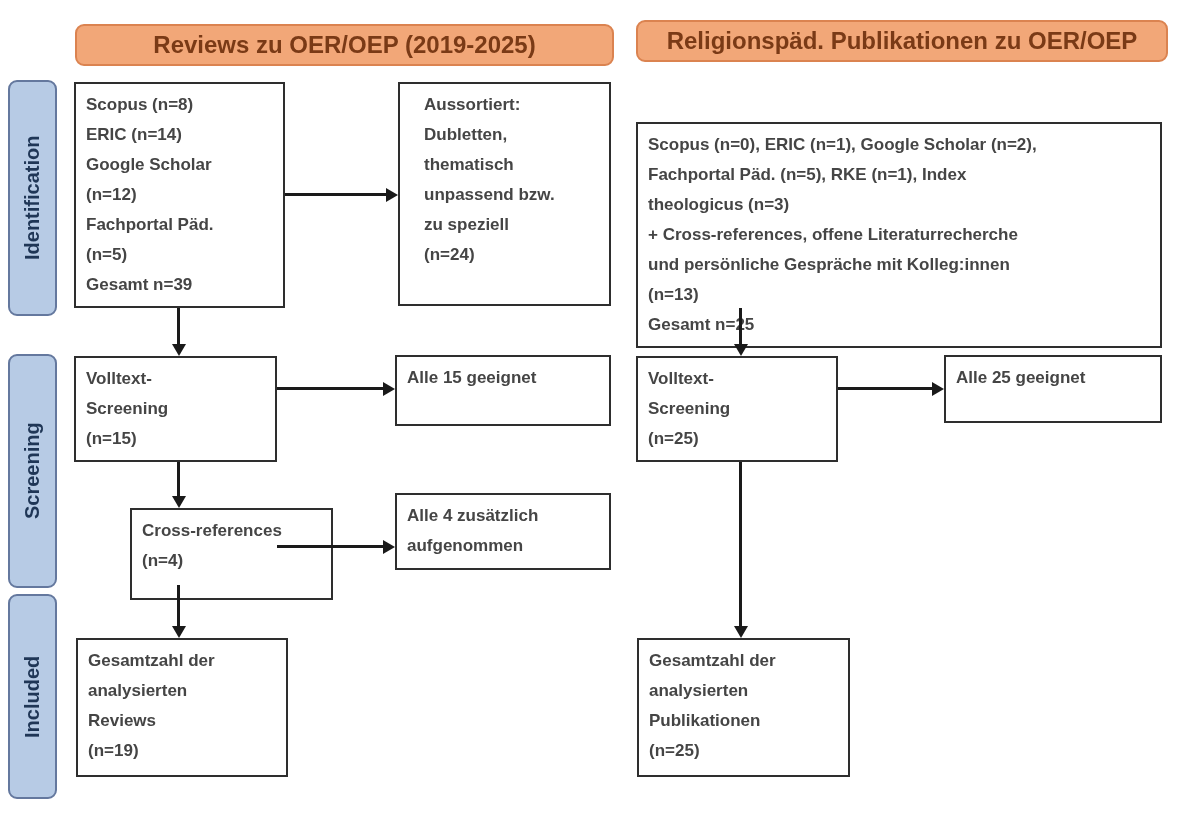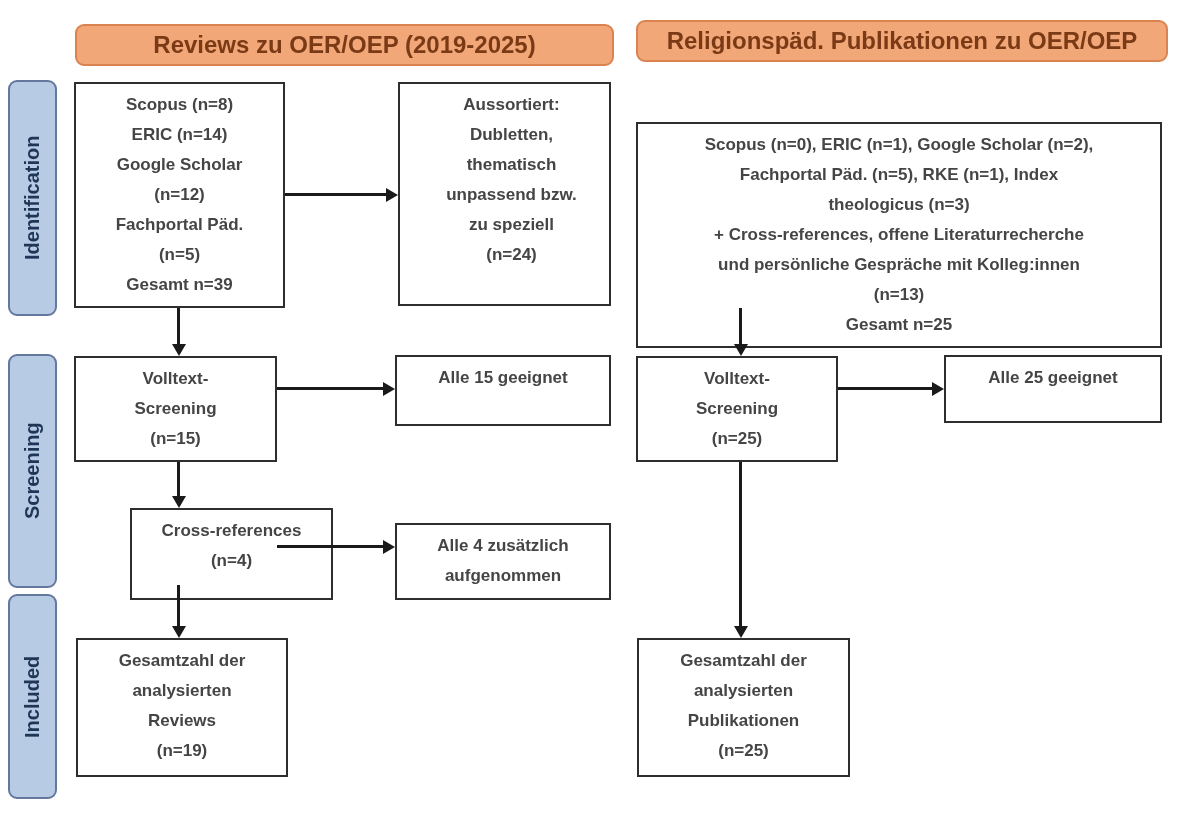"Scopus (n=8)" .wbox { text-align: center -> none }
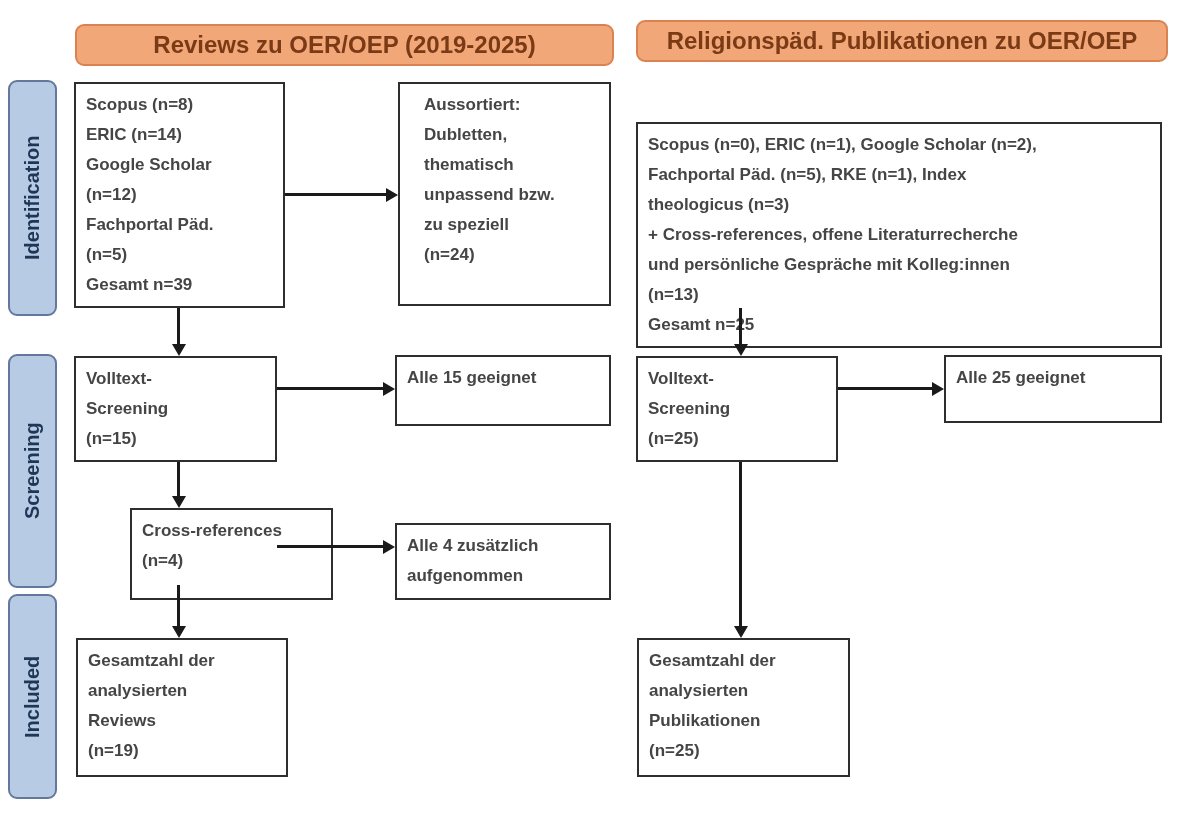"Alle 4 zusätzlich" div.wbox { top: 523px -> 493px }
